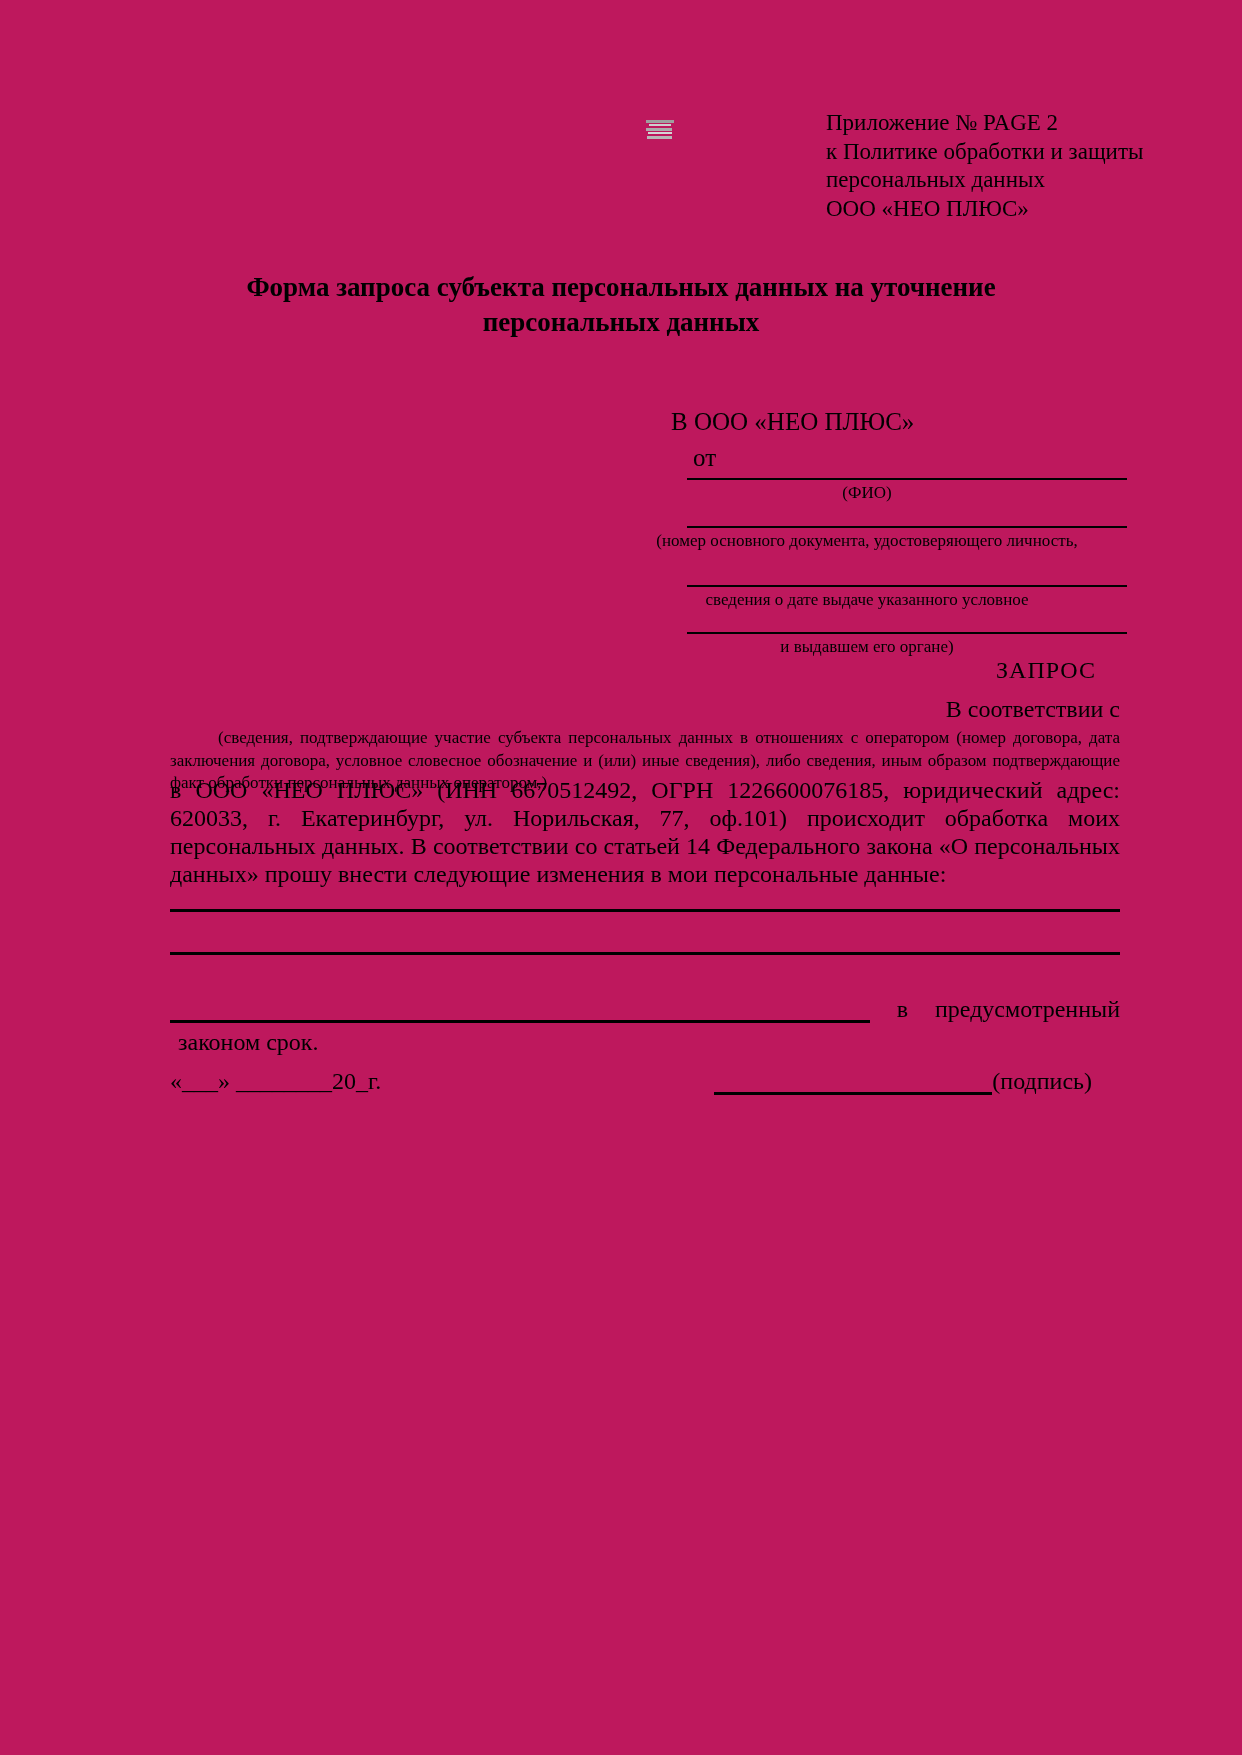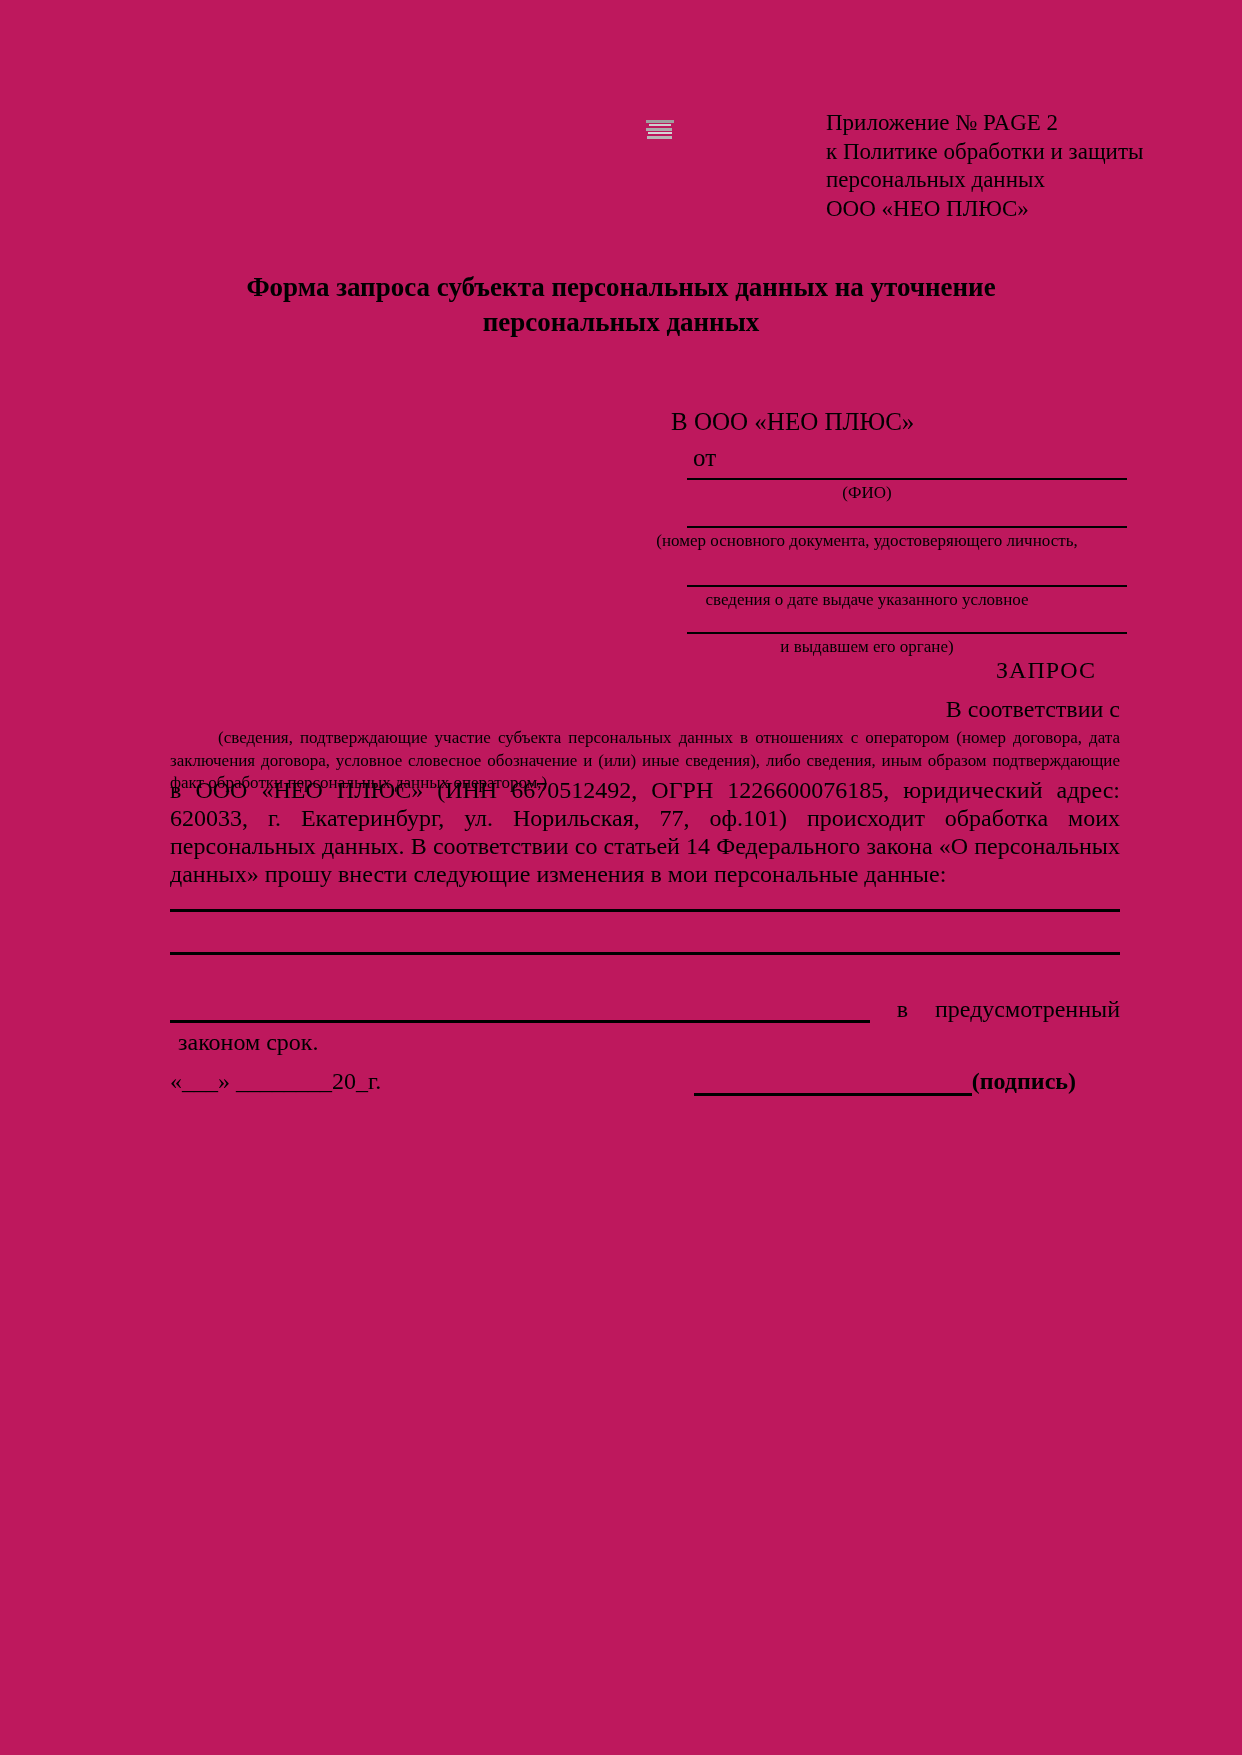"(подпись)" .sig-right { align-items: center -> flex-start; font-weight: bold -> none; margin-right: 44px -> 28px }
